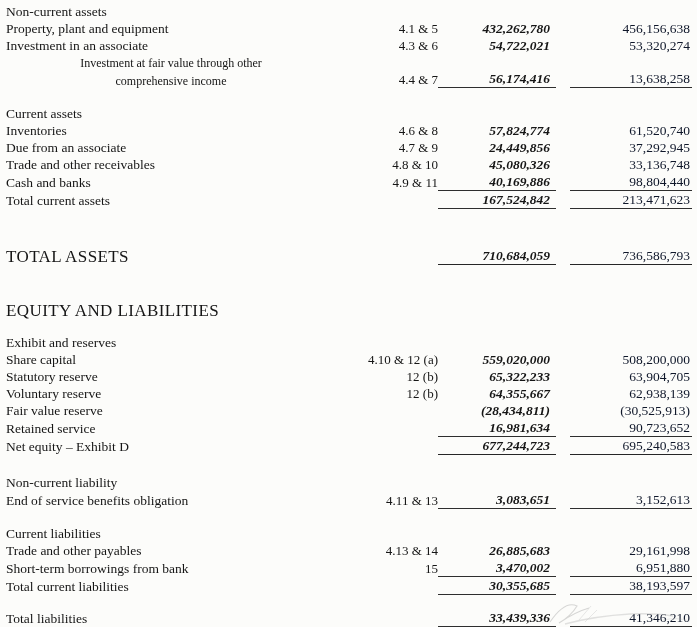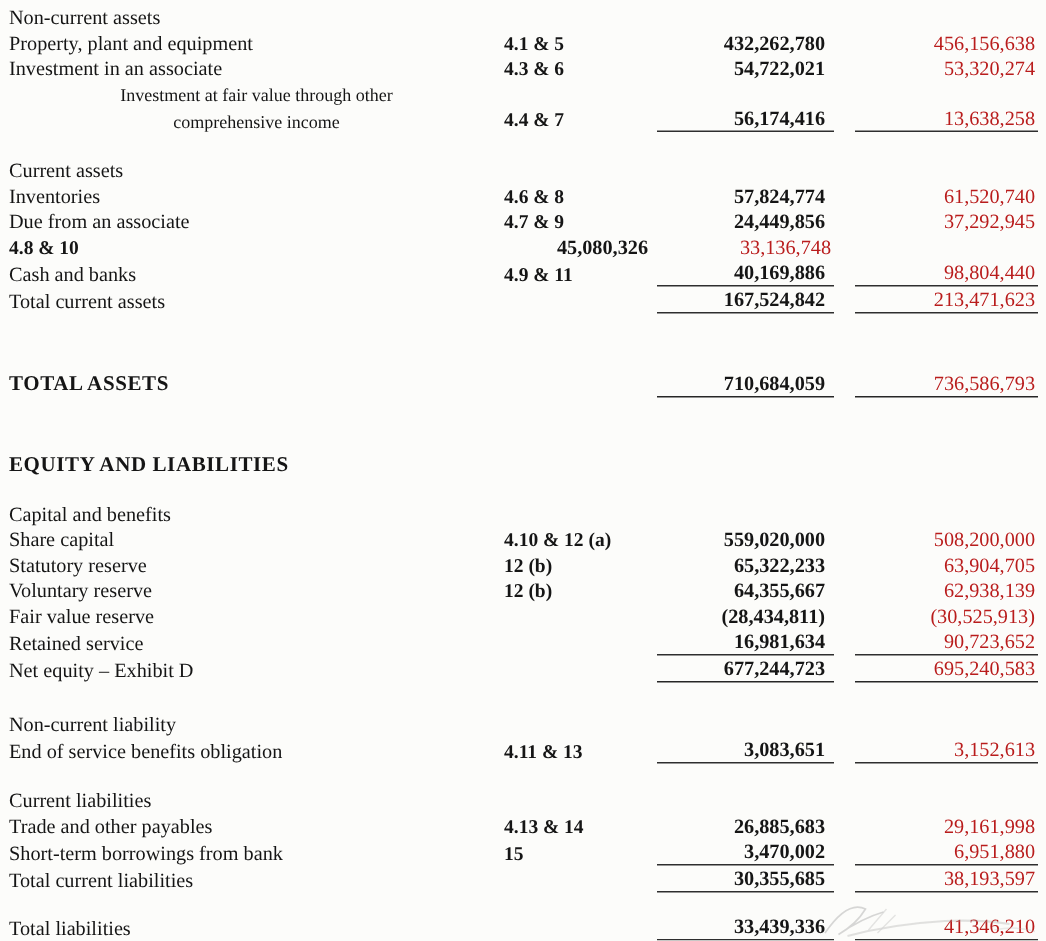"4.1 & 5" .note { font-weight: bold -> normal; text-align: left -> right }
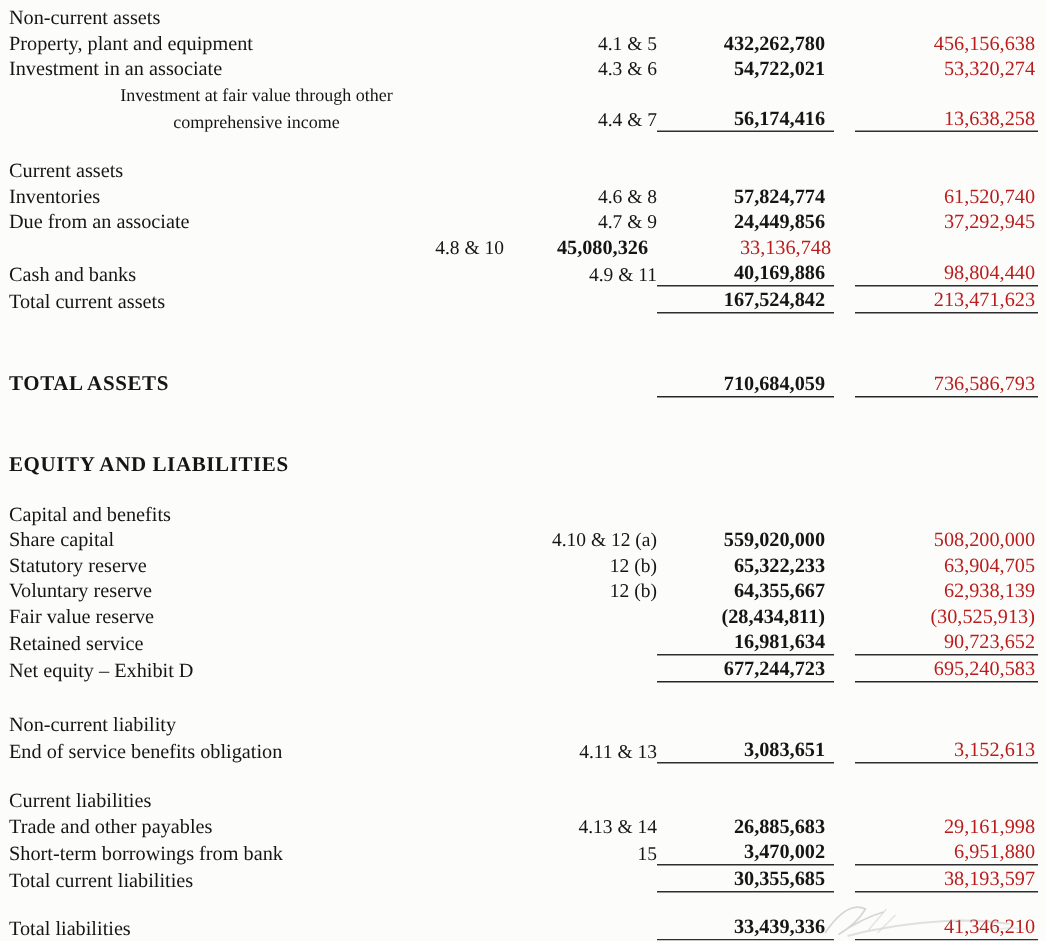"432,262,780" .v1 { font-style: none -> italic }
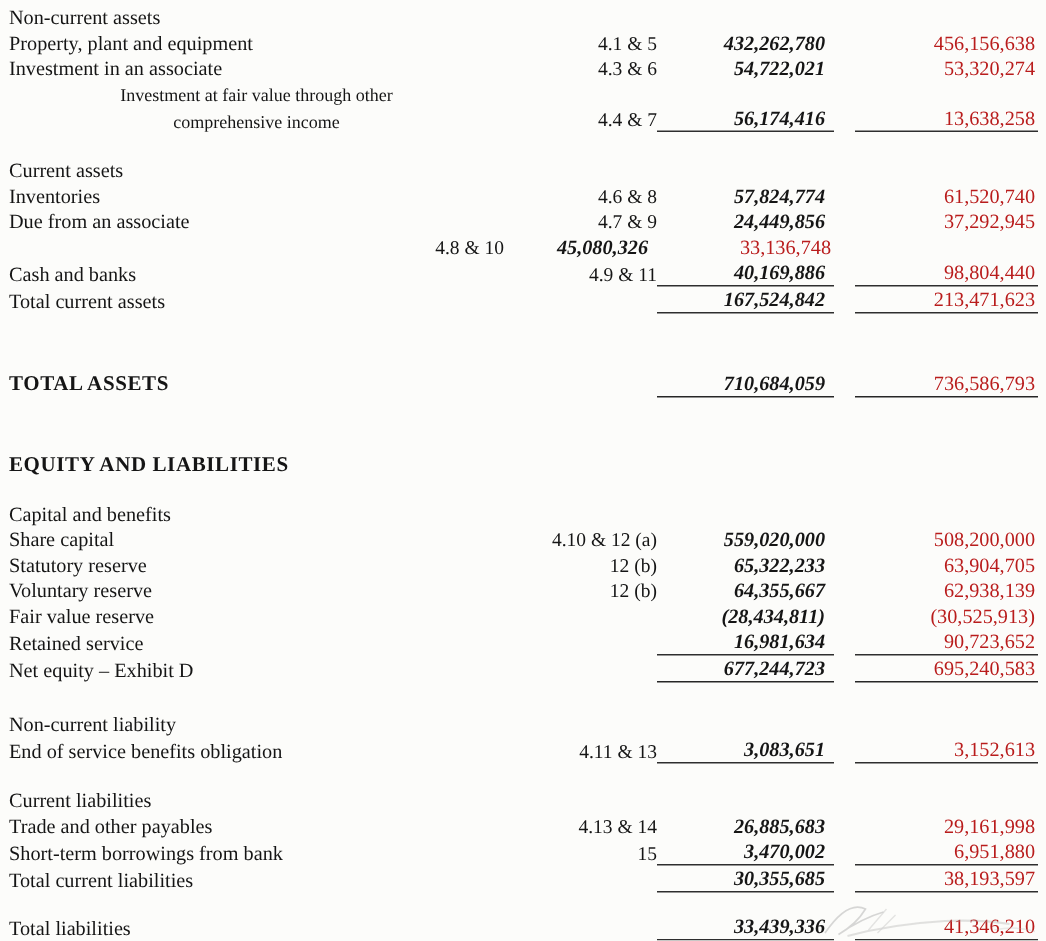"456,156,638" .v2 { color: #b91c1c -> #0f172a }
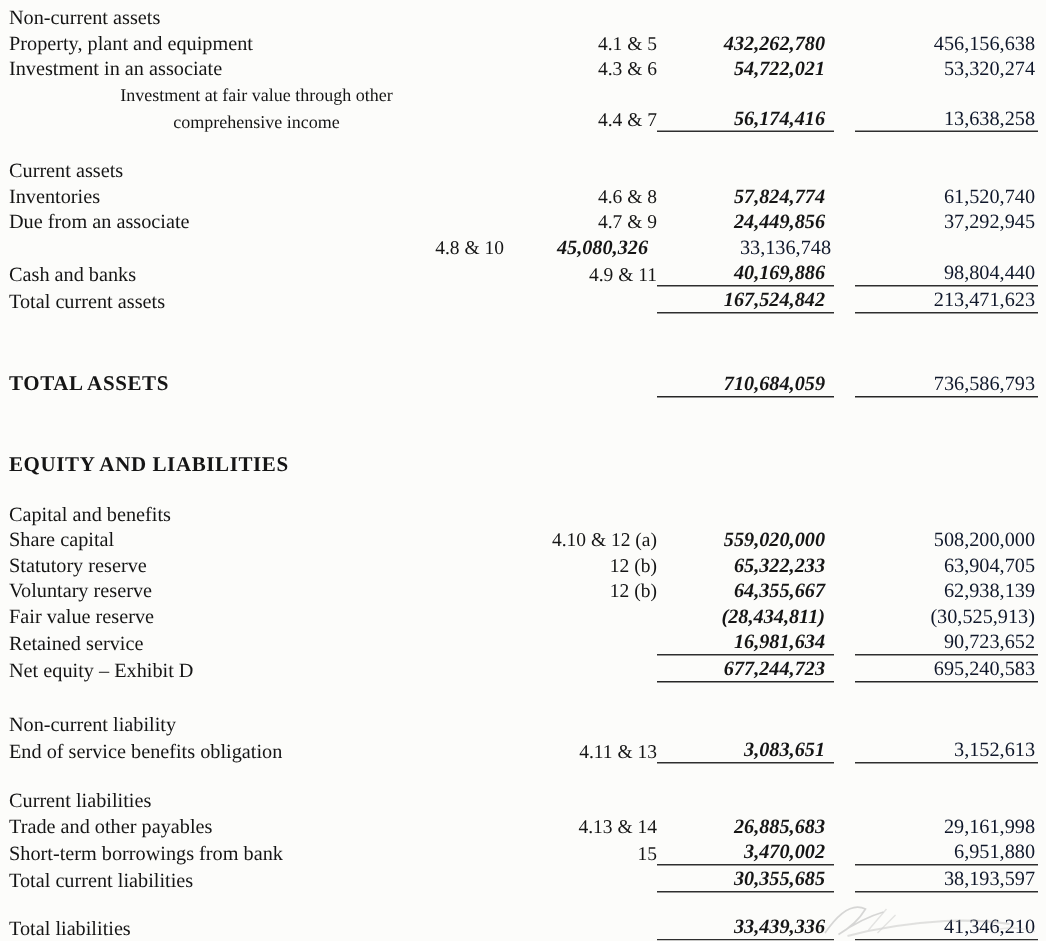"Trade and other receivables" div.label { html: none -> <div>Trade and other receivables</div> }
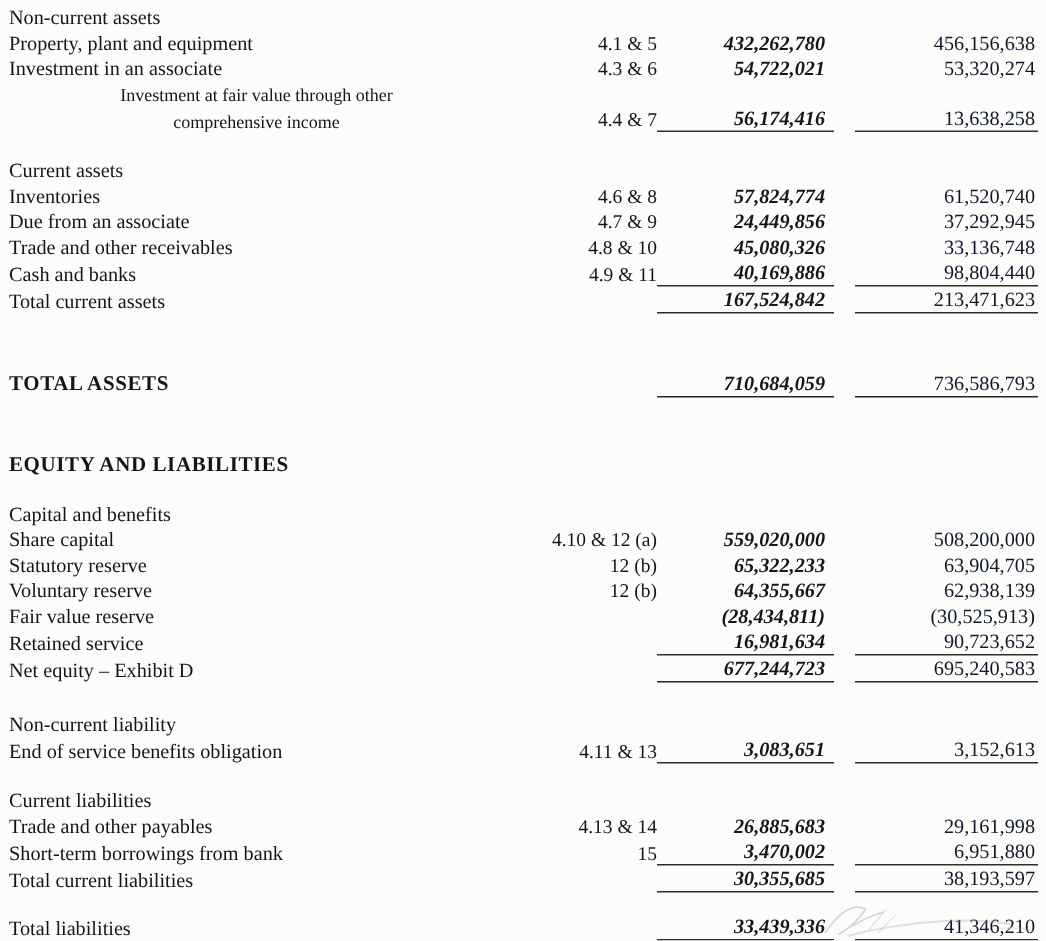"TOTAL ASSETS" .caps { font-size: 14px -> 17px; font-weight: bold -> normal }
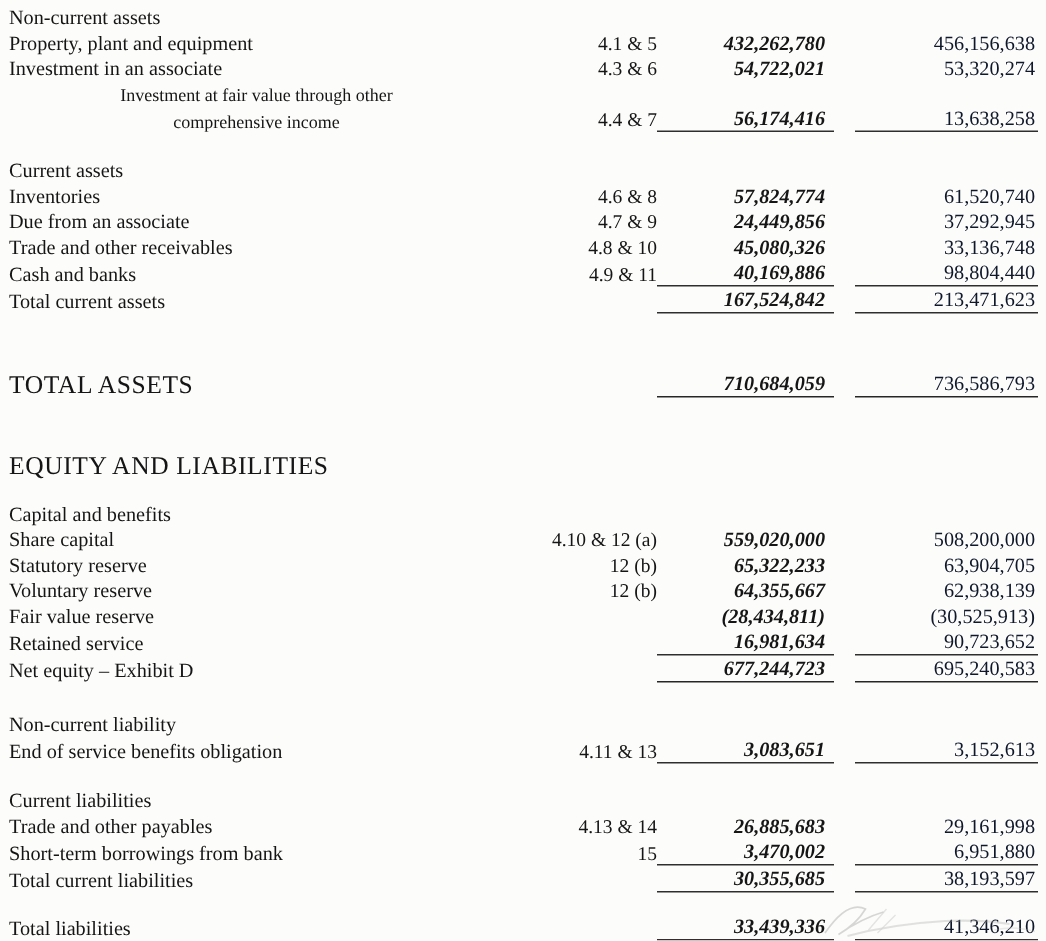"Capital and benefits" div.label { text: Capital and benefits -> Exhibit and reserves }
